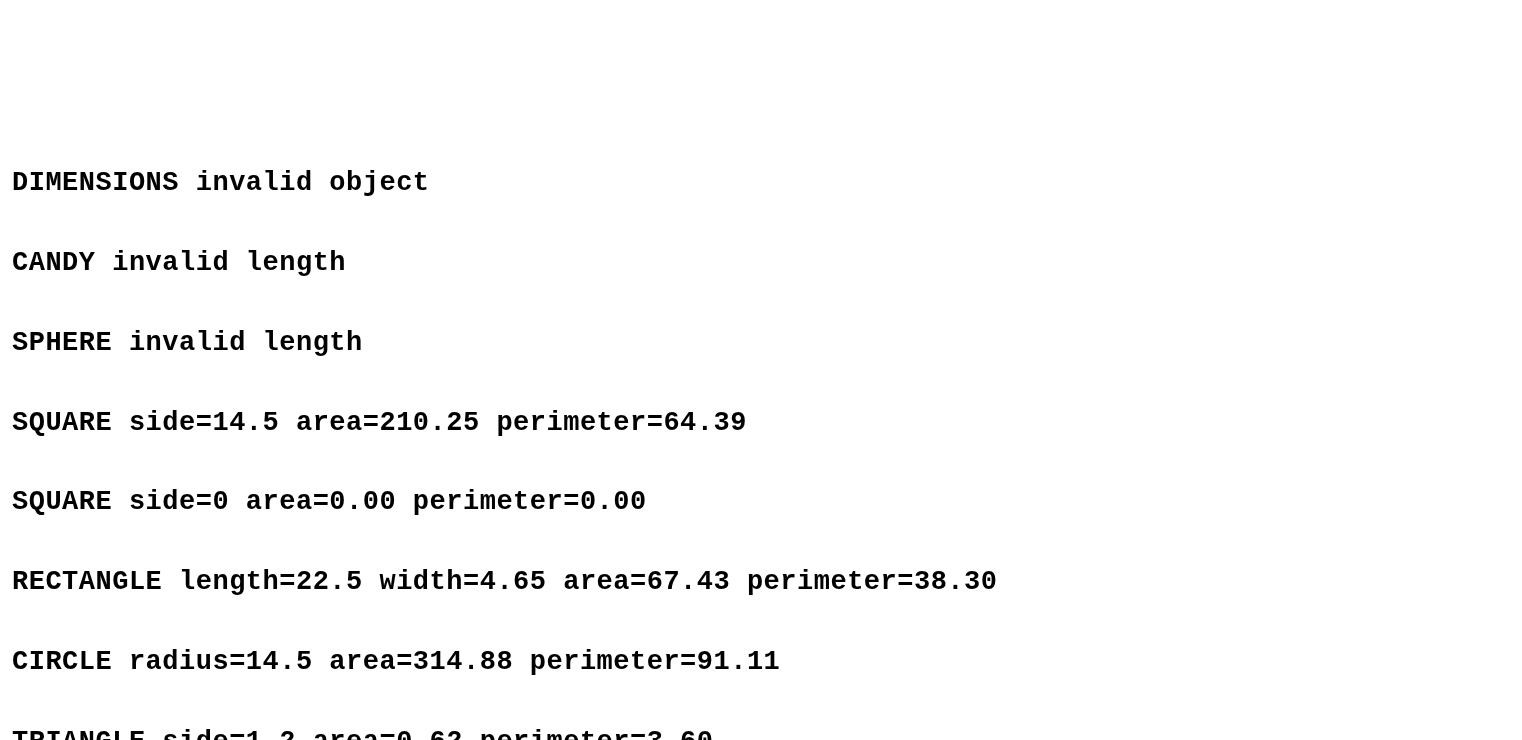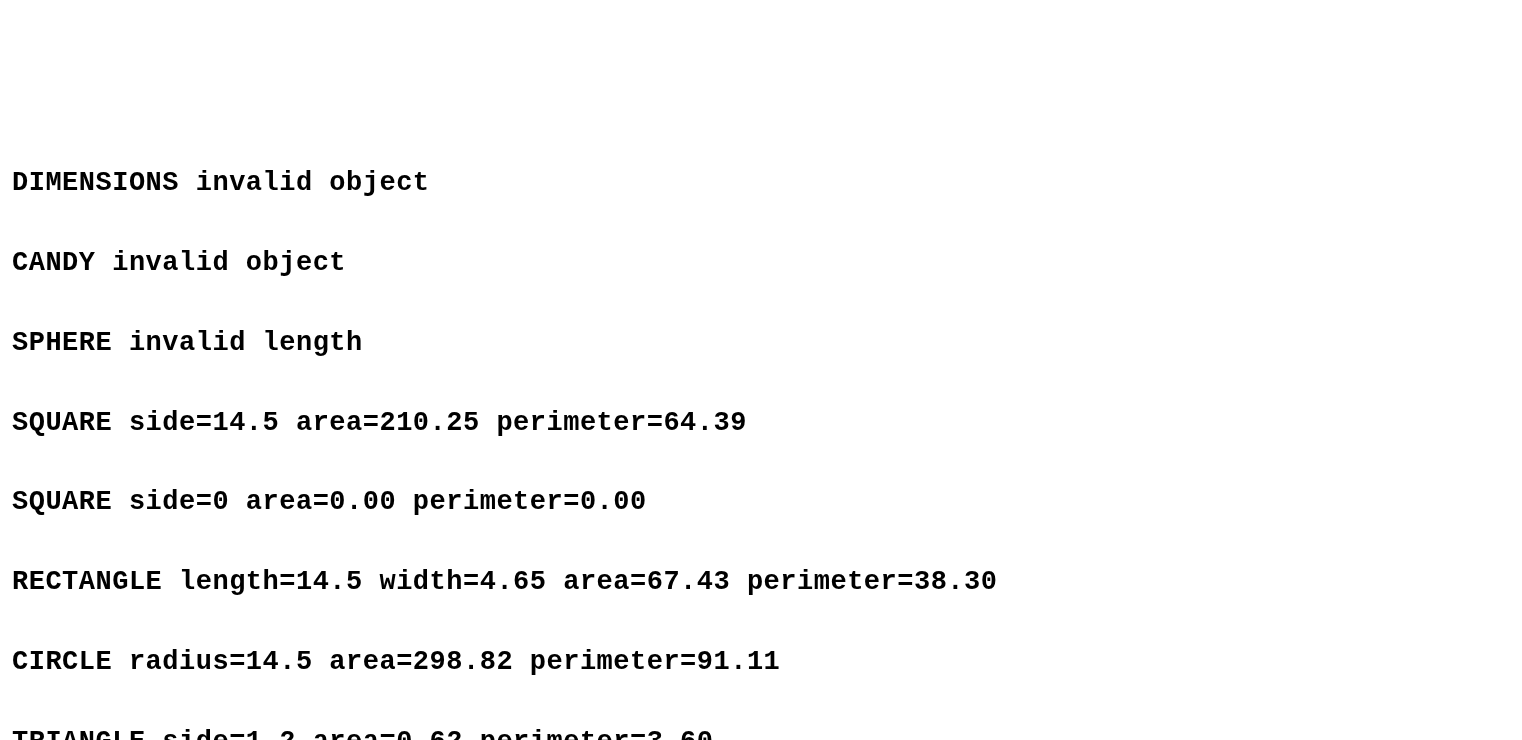"CANDY invalid object" span.output-line { text: object -> length }
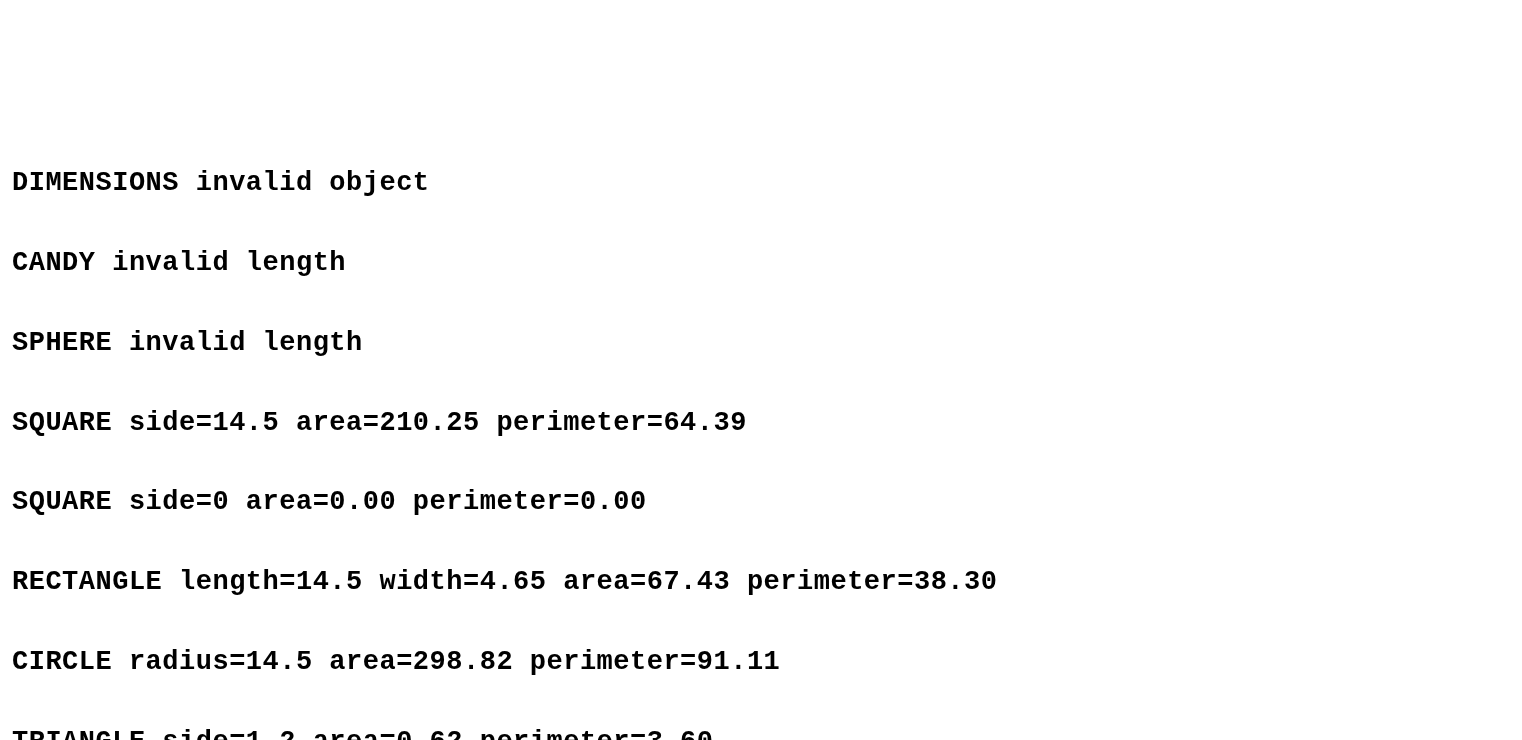"RECTANGLE length=14.5 width=4.65" span.output-line { text: 14.5 -> 22.5 }
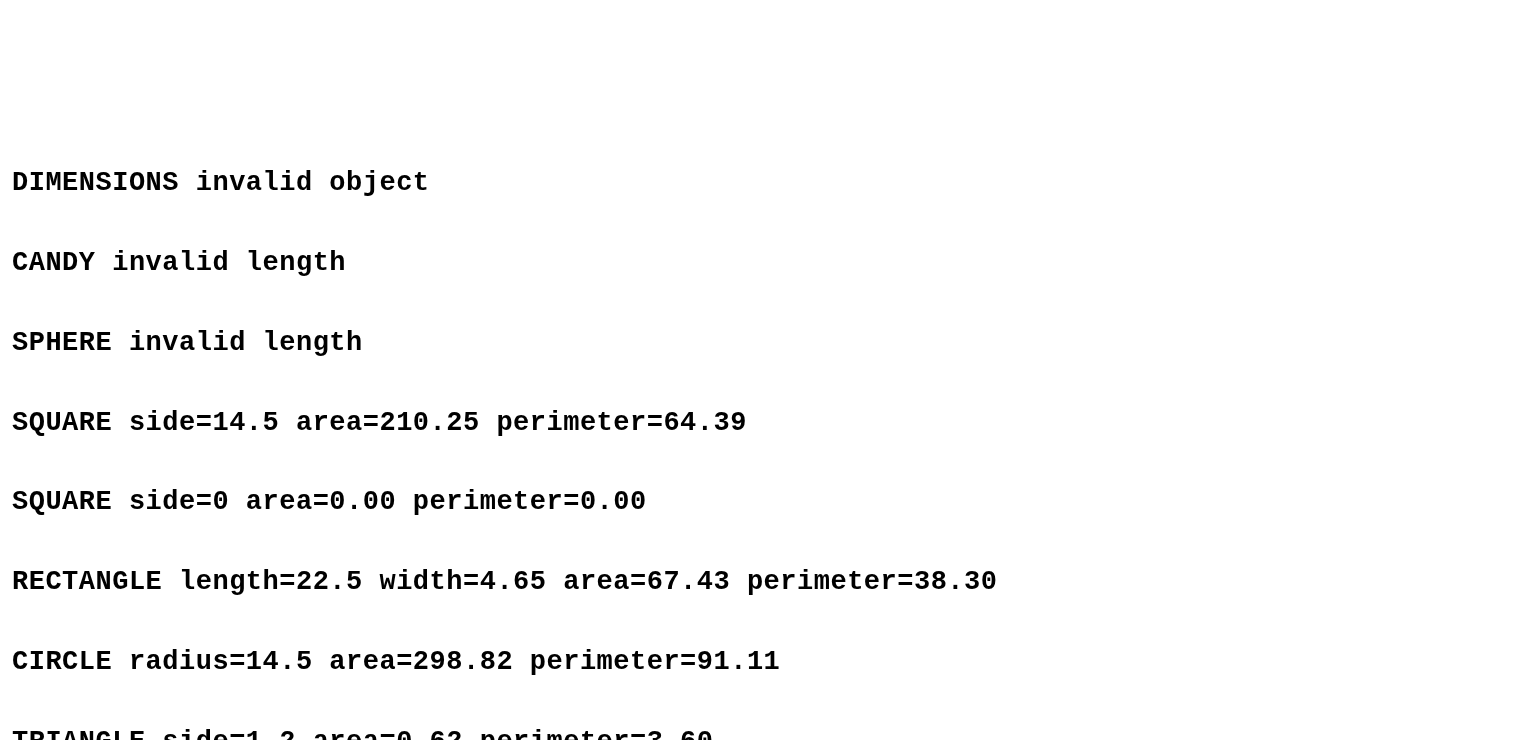"CIRCLE radius=14.5 area=298.82" span.output-line { text: 298.82 -> 314.88 }
